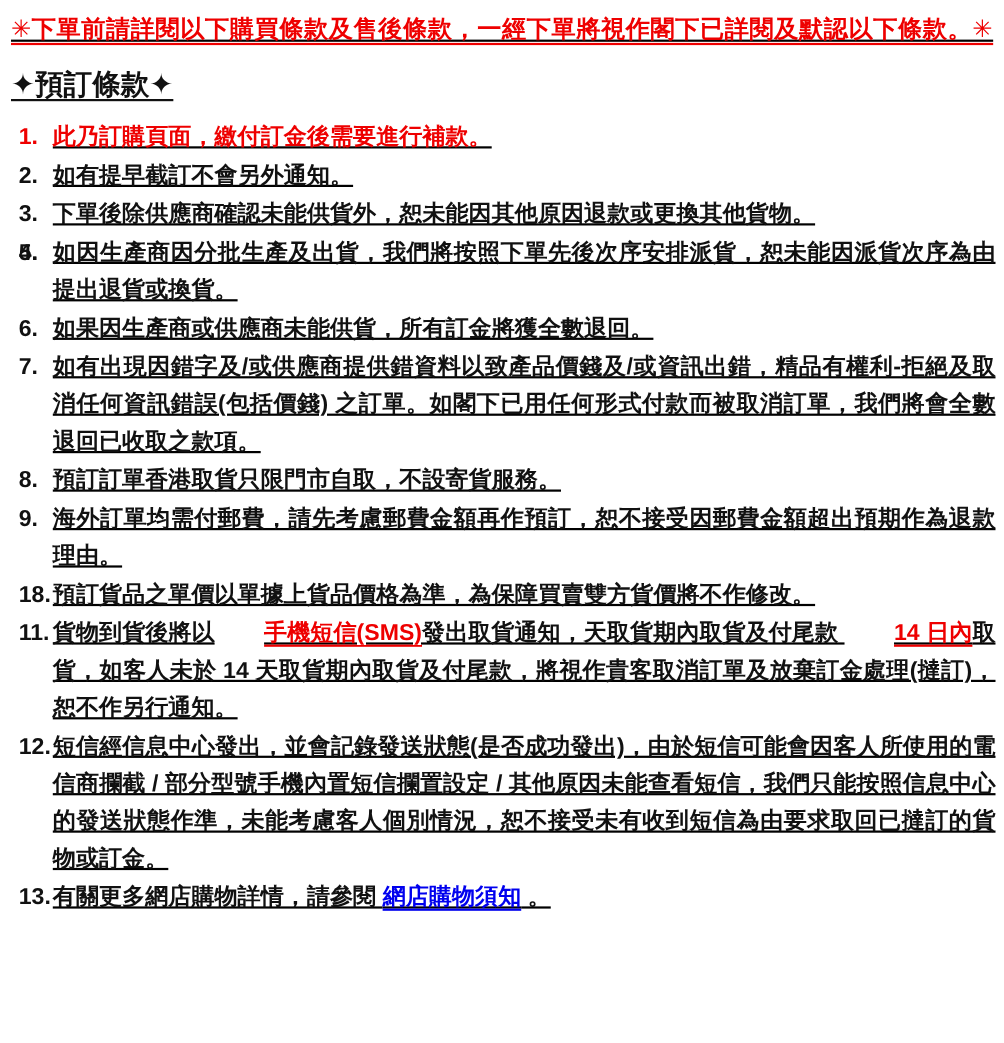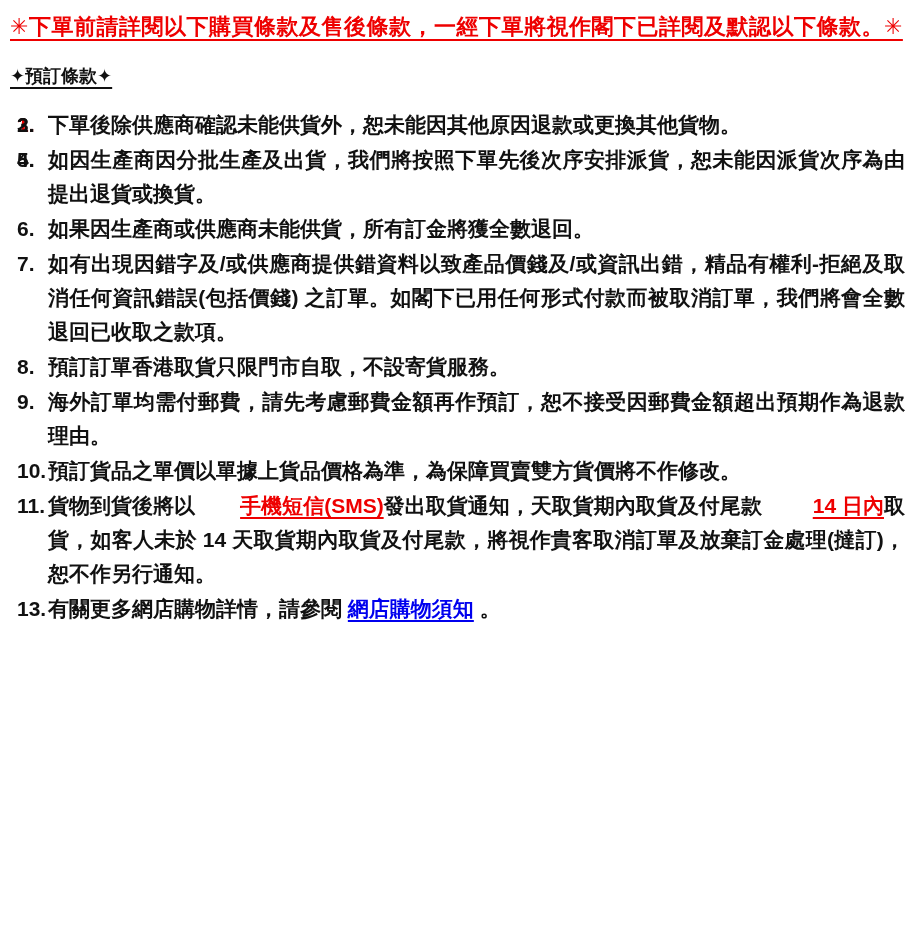"✳下單前請詳閱以下購買條款及售後條款，一經下單將視作閣下已詳閱及默認以下條款。✳" .page { text-decoration: none -> underline }
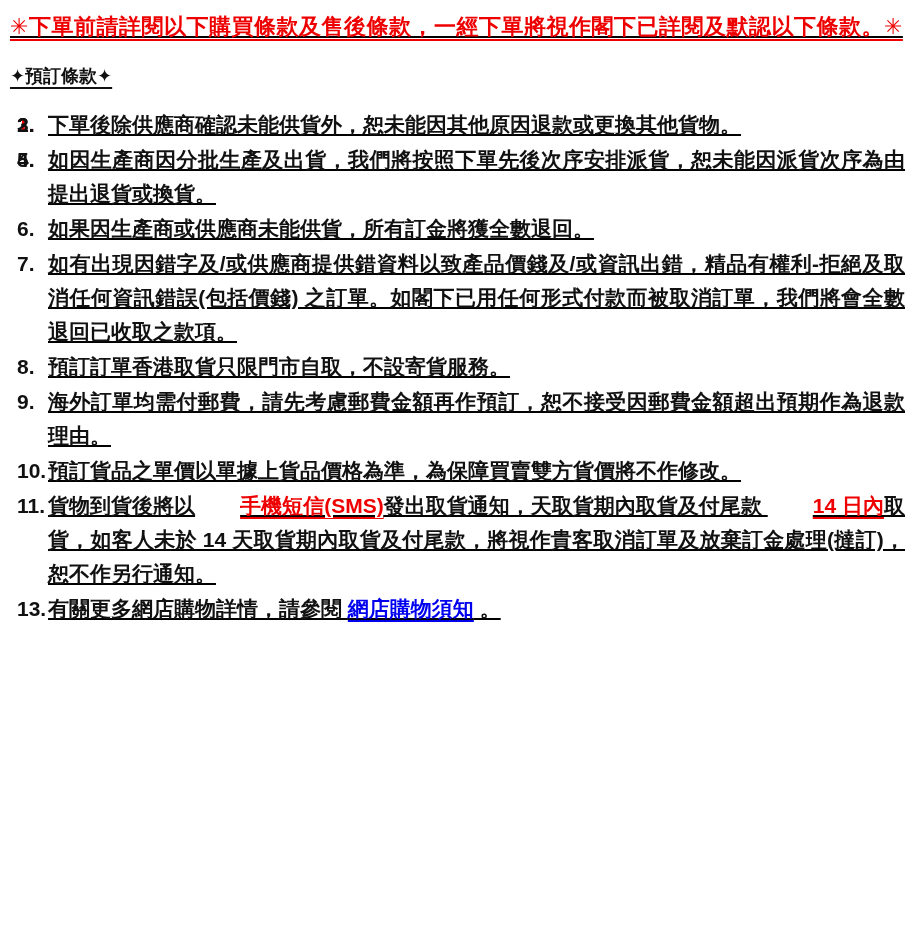"✦預訂條款✦" .section-title { font-size: 18px -> 26px }
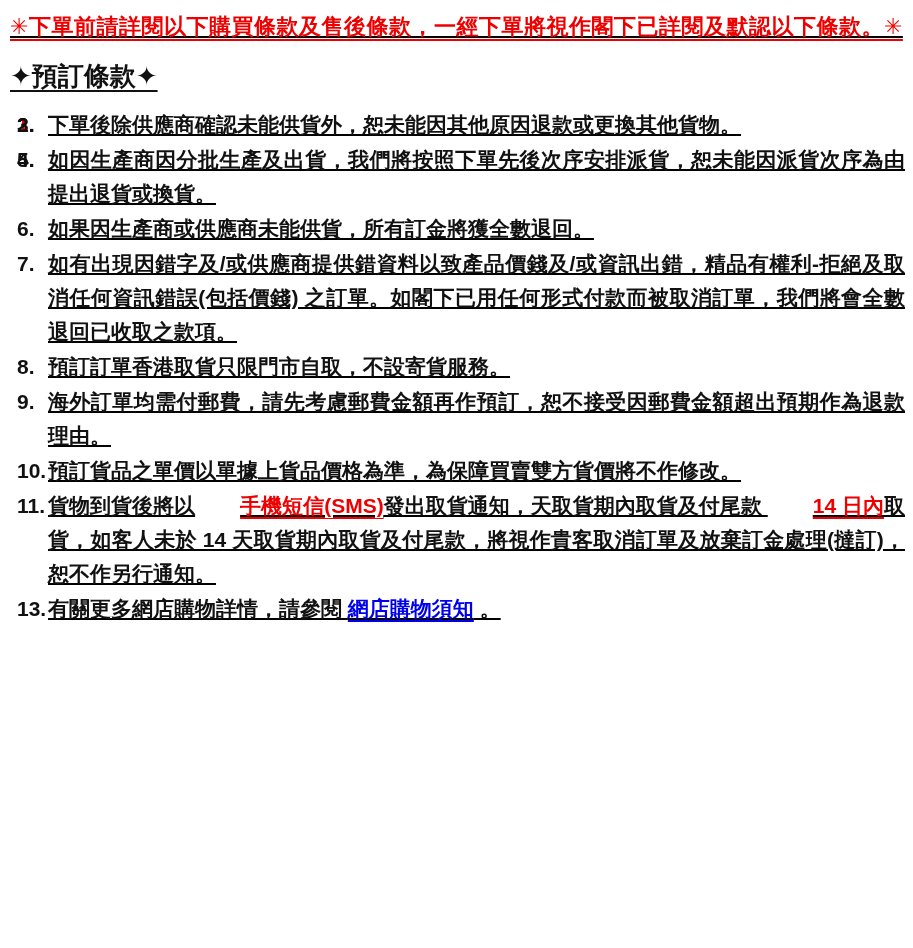"此乃訂購頁面，繳付訂金後需要進行補款。" span { html: none -> <span><span>此乃訂購頁面，繳付訂金後需要進行補款。</span></span> }
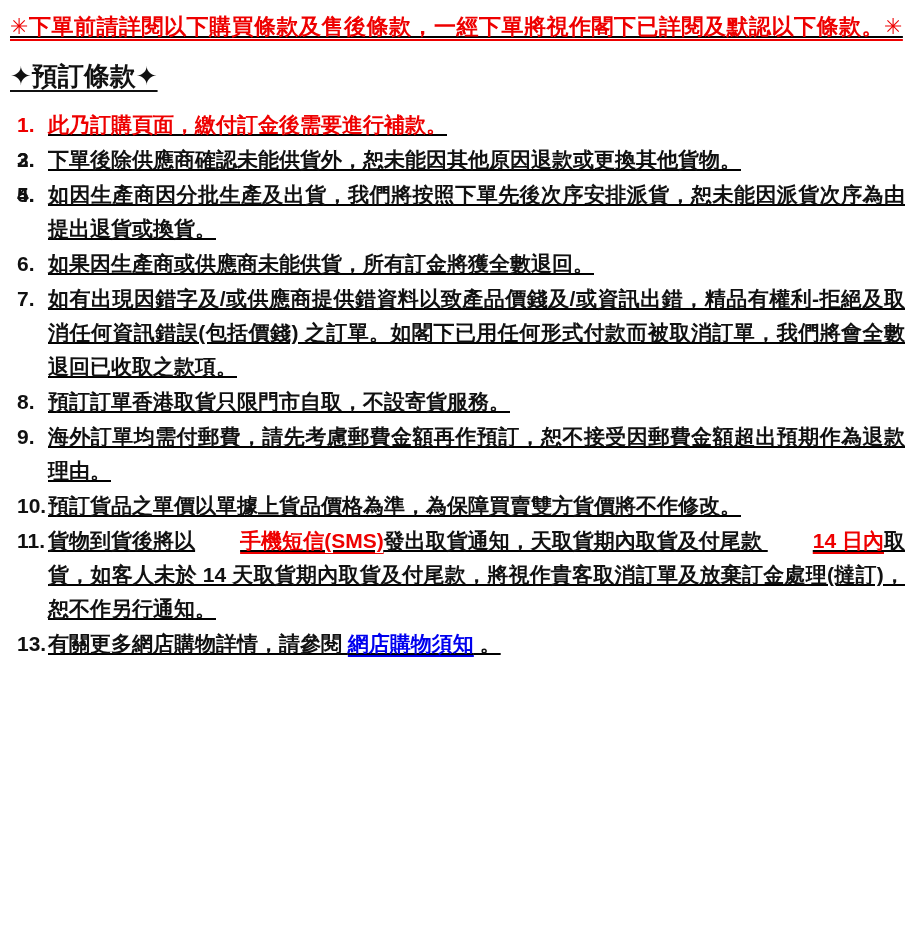"如有提早截訂不會另外通知。" span { html: none -> <span><span>如有提早截訂不會另外通知。</span></span> }
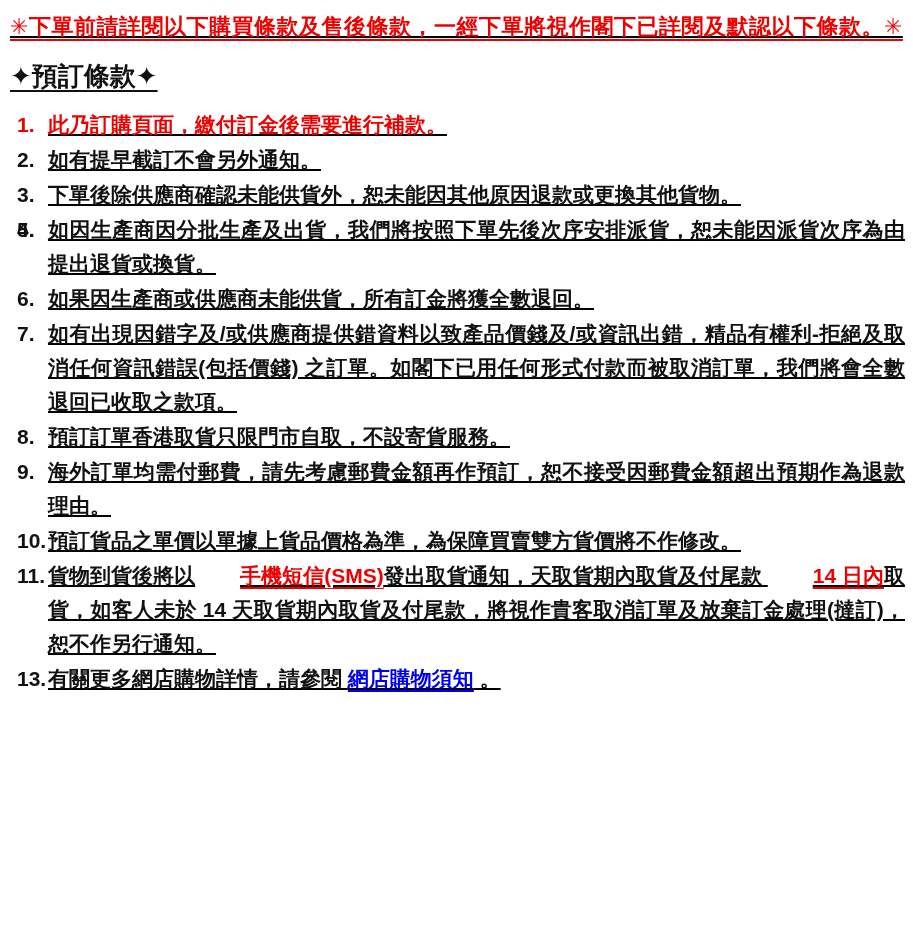"10." span.num { text: 10 -> 18 }
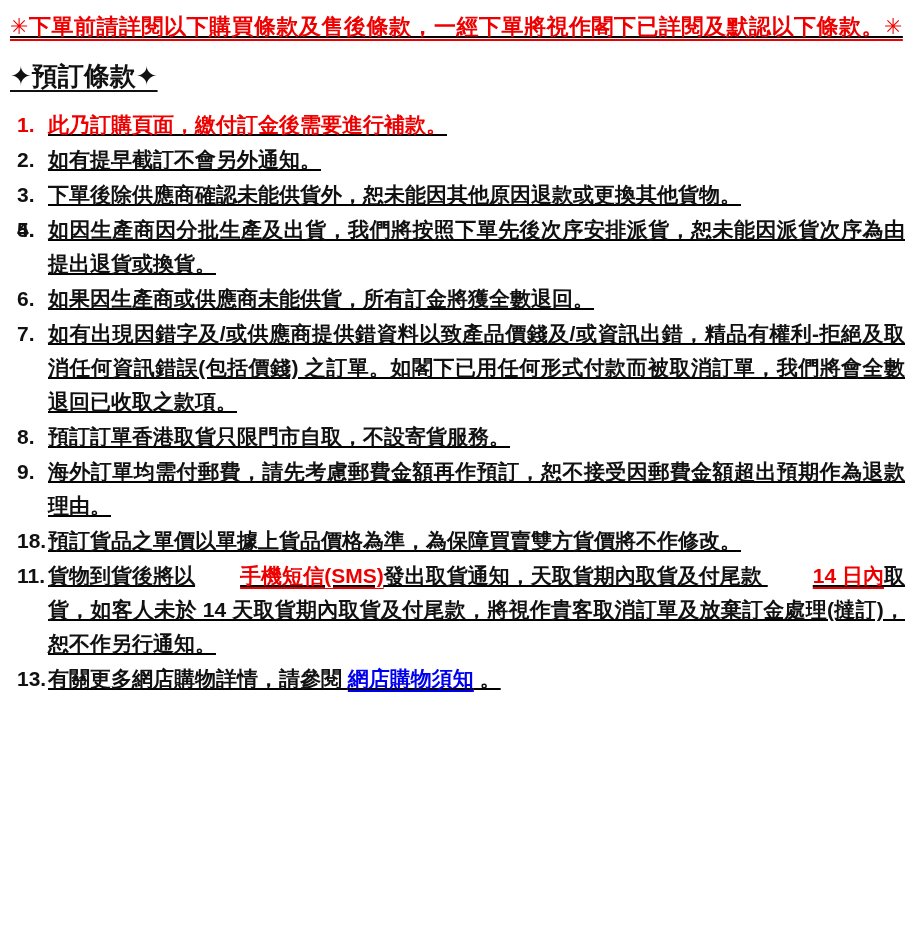"12." li.term-item { html: none -> <li><span>12.</span><span><span>短信經信息中心發出，並會記錄發送狀態(是否成功發出)，由於短信可能會因客人所使用的電信商攔截 / 部分型號手機內置短信攔置設定 / 其他原因未能查看短信，我們只能按照信息中心的發送狀態作準，未能考慮客人個別情況，恕不接受未有收到短信為由要求取回已撻訂的貨物或訂金。</span></span></li> }
